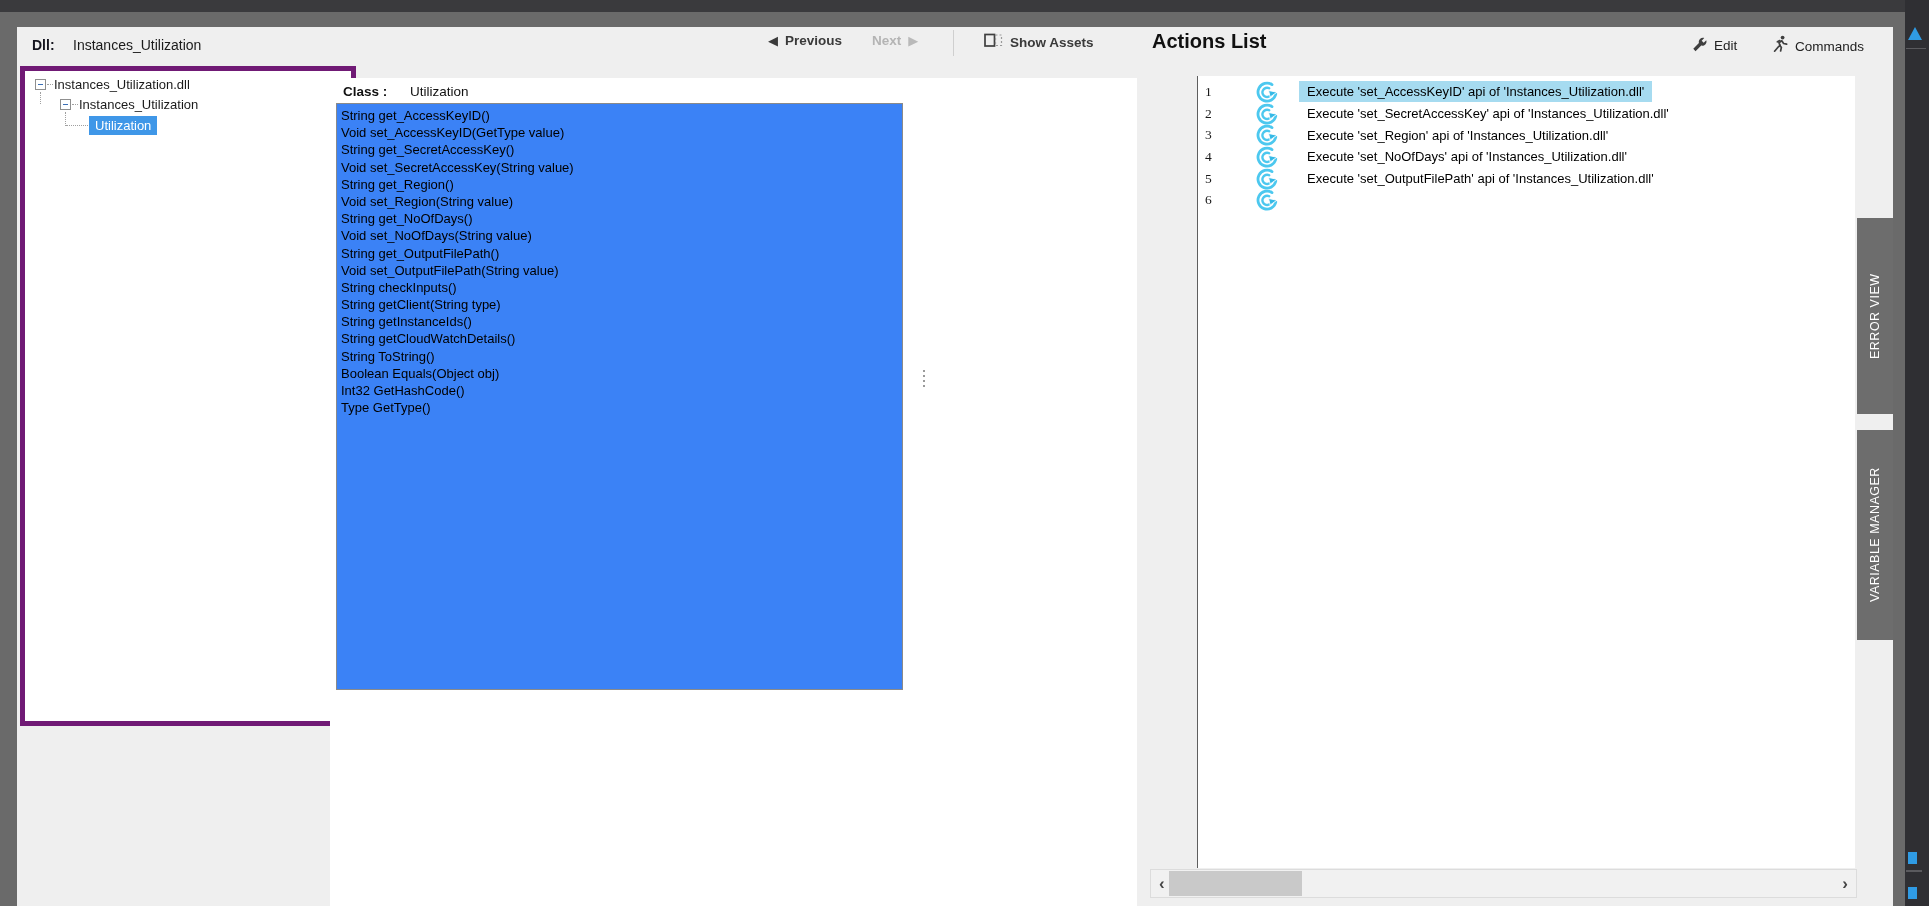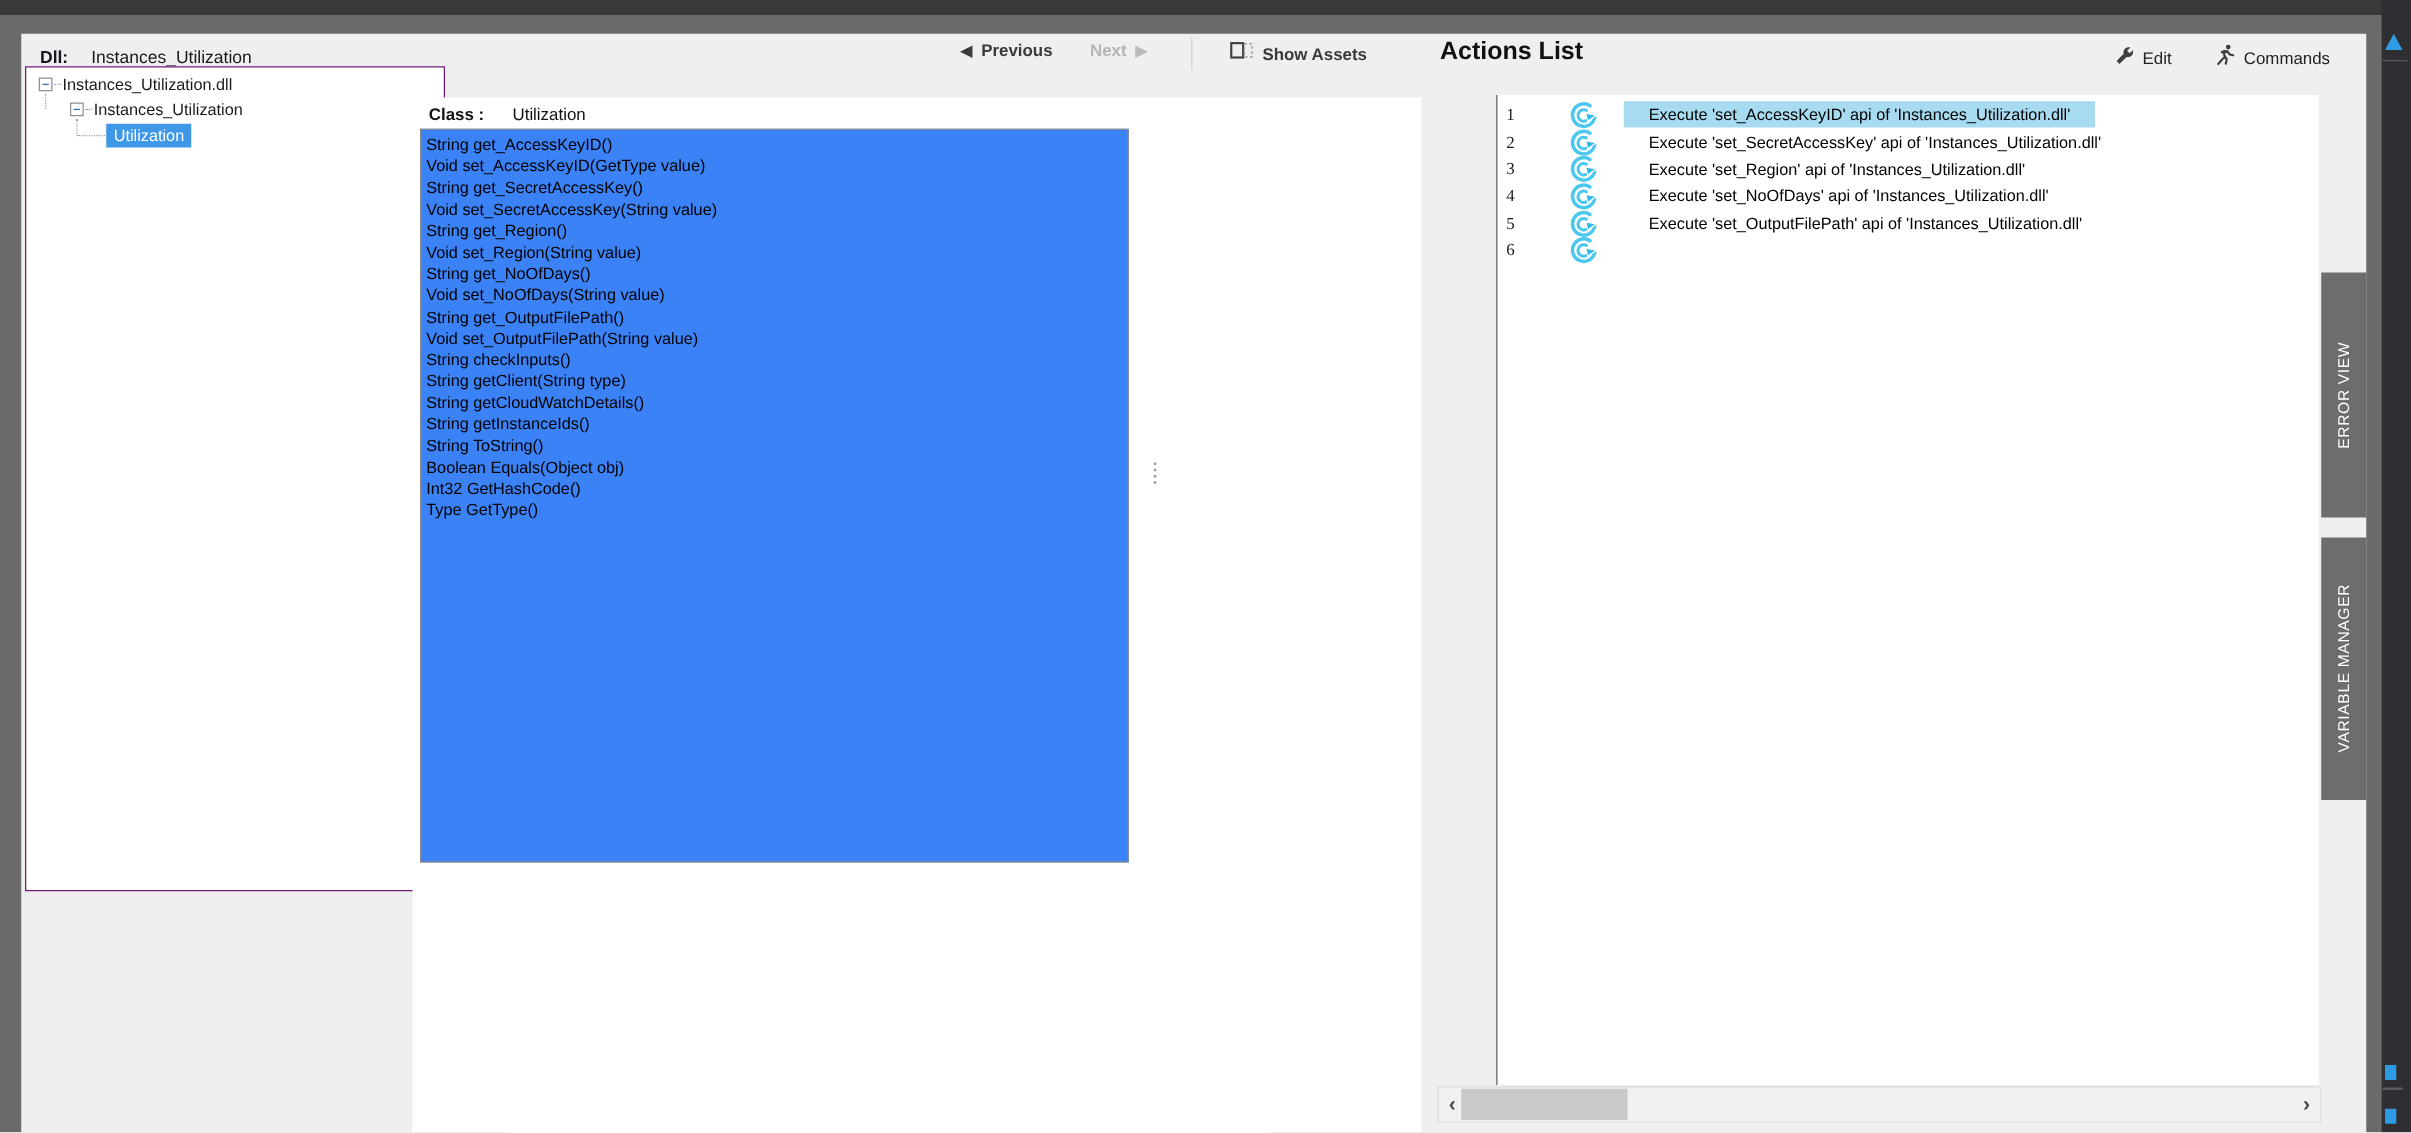"Instances_Utilization.dll" .tree-box { border: 1px solid #701a75 -> 5px solid #701a75; top: 53px -> 66px }
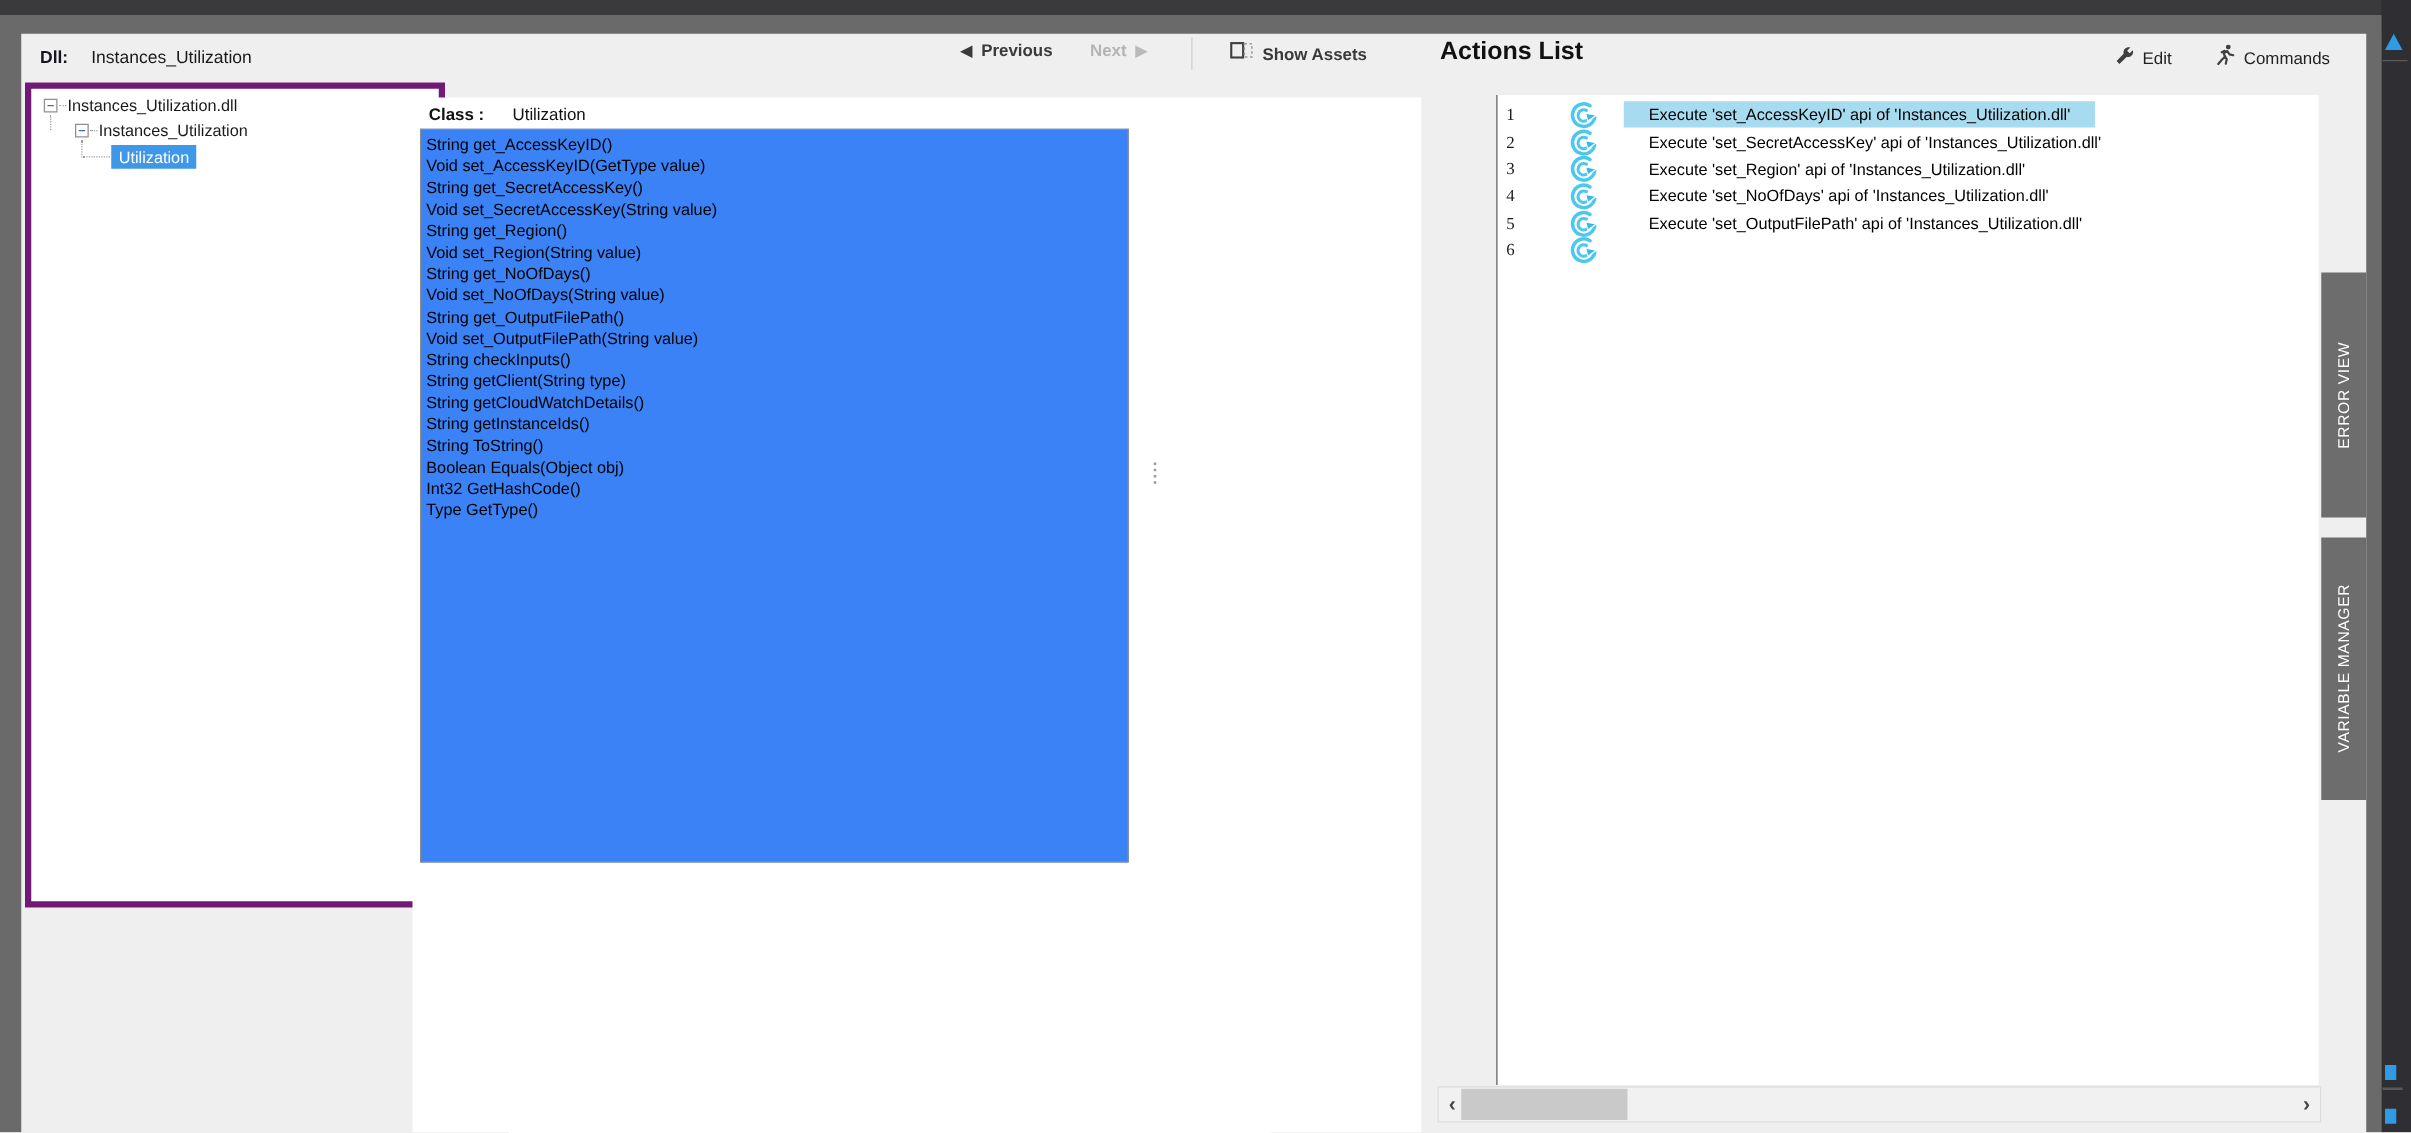"Execute 'set_AccessKeyID' api of" .arow .atext { padding: 3px 20px -> 3px 8px }
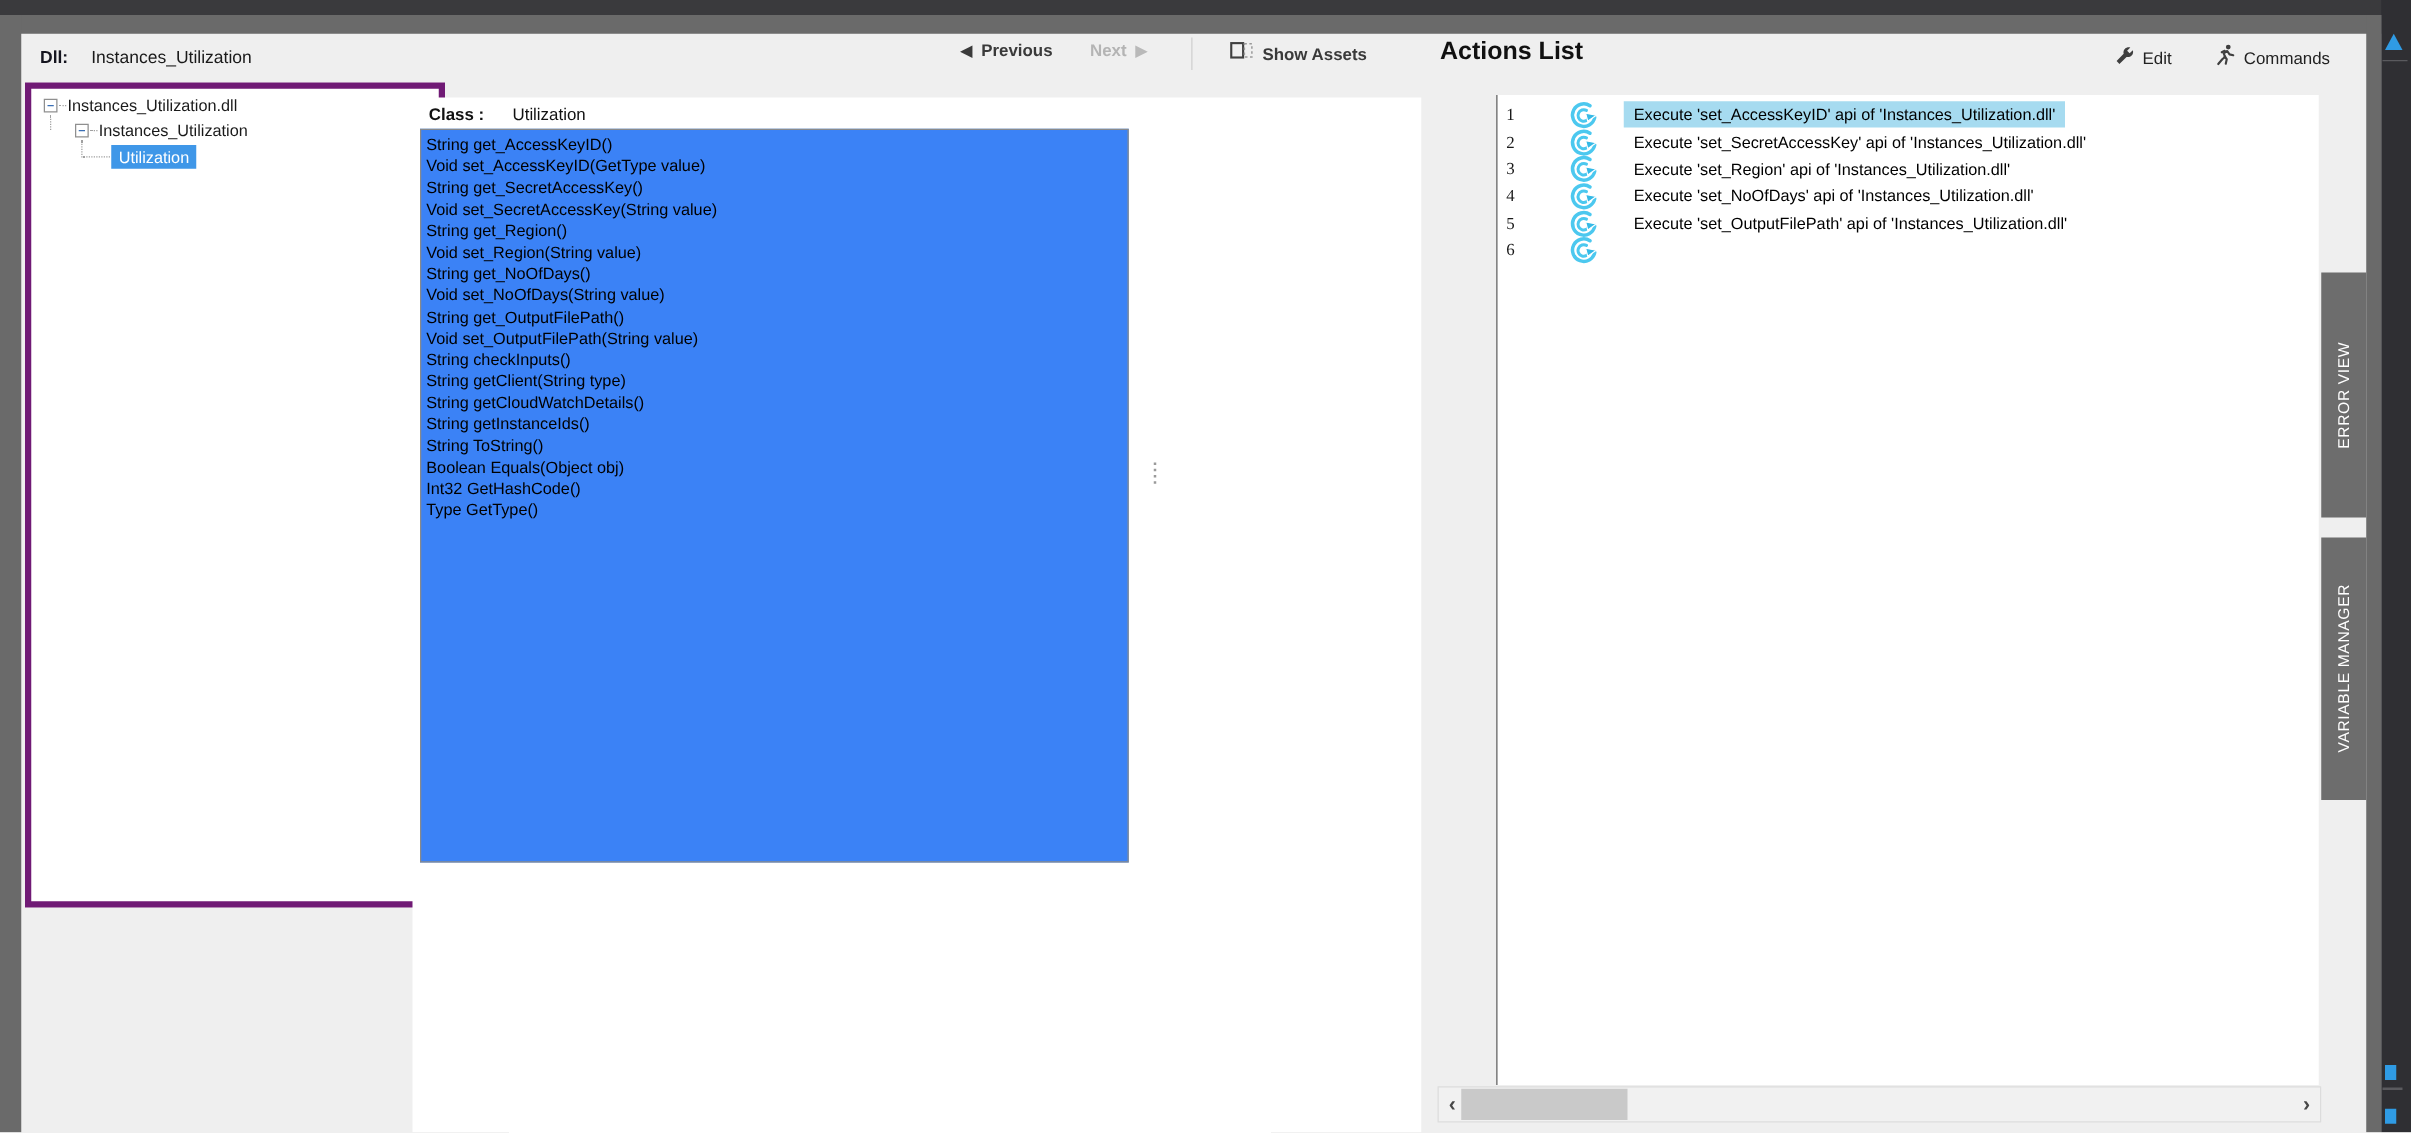"String getCloudWatchDetails()" div.mrow { order: before "String getInstanceIds()" -> after "String getInstanceIds()" }
